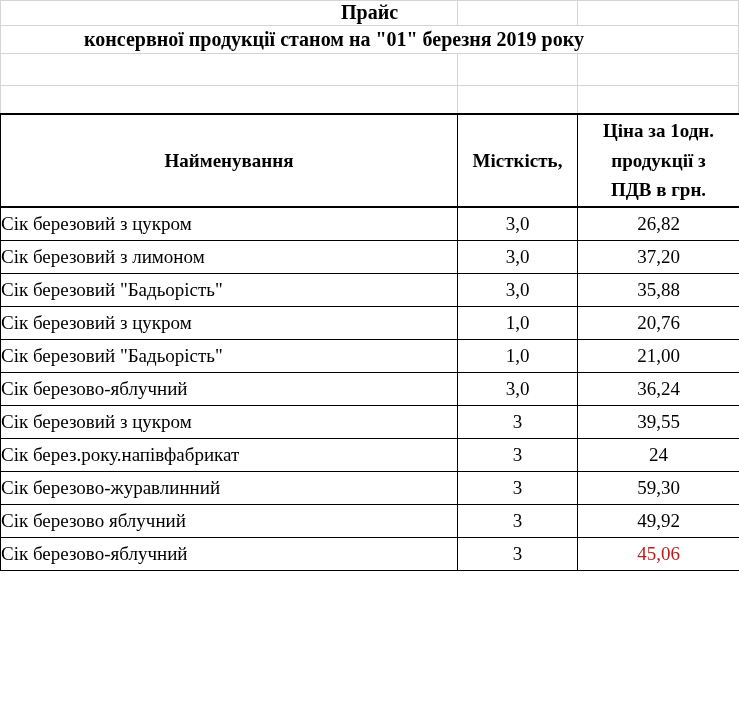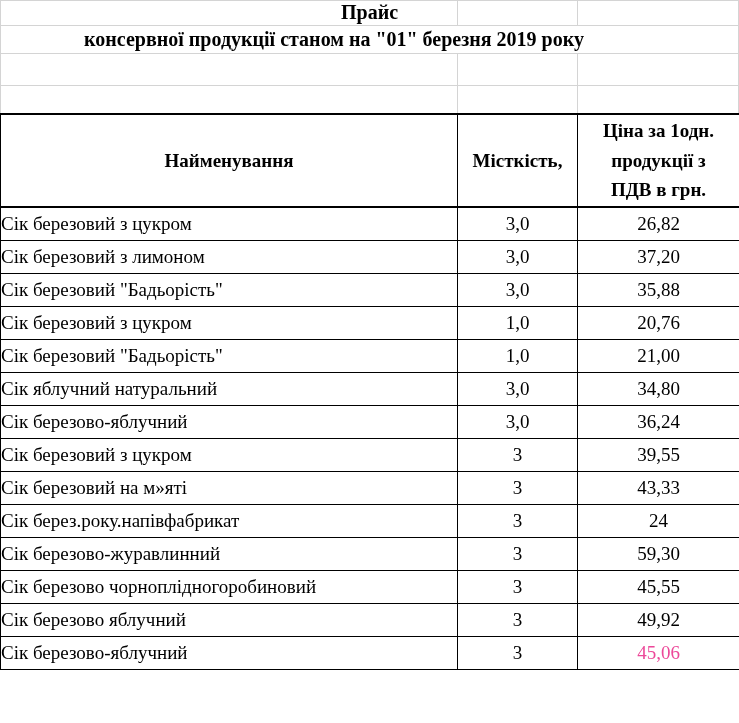"Сік яблучний натуральний" tr { html: <tr> <td>Сік яблучний натуральний</td> <td>3,0</td> <td>34,80</td> </tr> -> none }
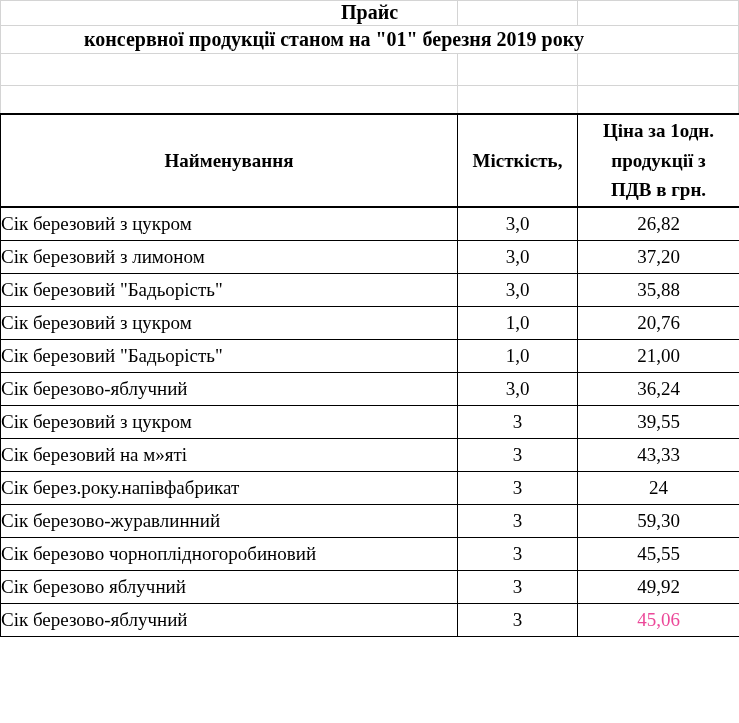"Сік березовий на м»яті" tr { html: <tr> <td>Сік березовий на м»яті</td> <td>3</td> <td>43,33</td> </tr> -> none }
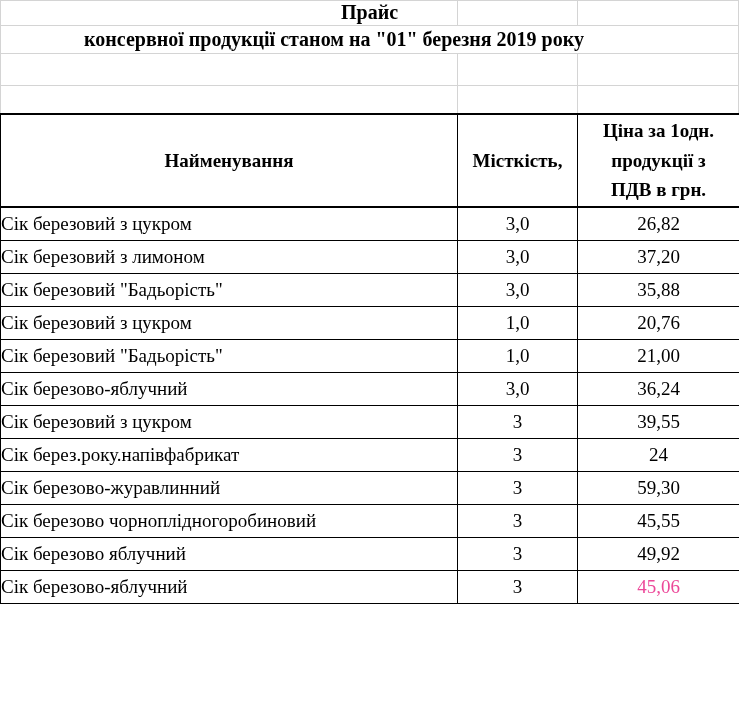"Сік березово чорноплідногоробиновий" tr { html: <tr> <td>Сік березово чорноплідногоробиновий</td> <td>3</td> <td>45,55</td> </tr> -> none }
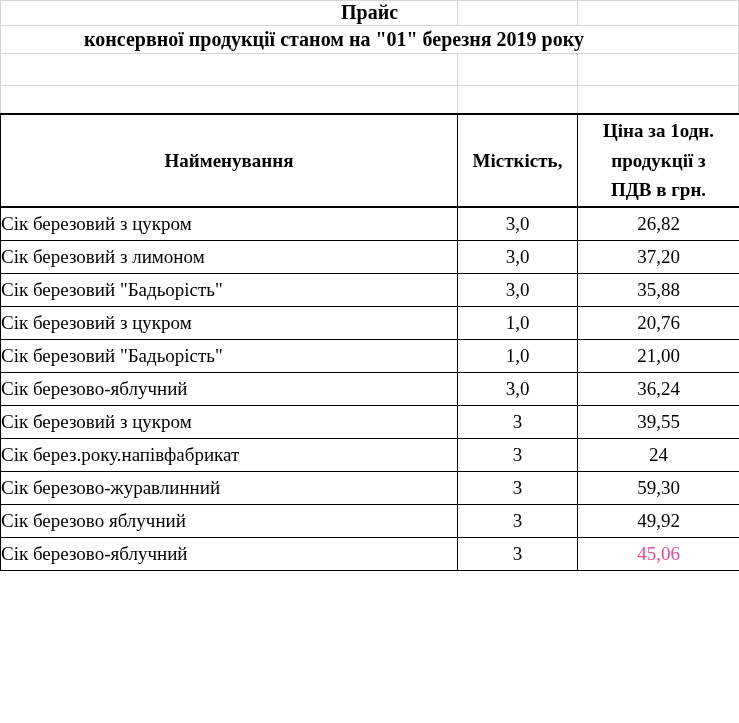"45,06" .price-table tbody tr:last-child td.cell-price { color: #ec4899 -> #b91c1c }
